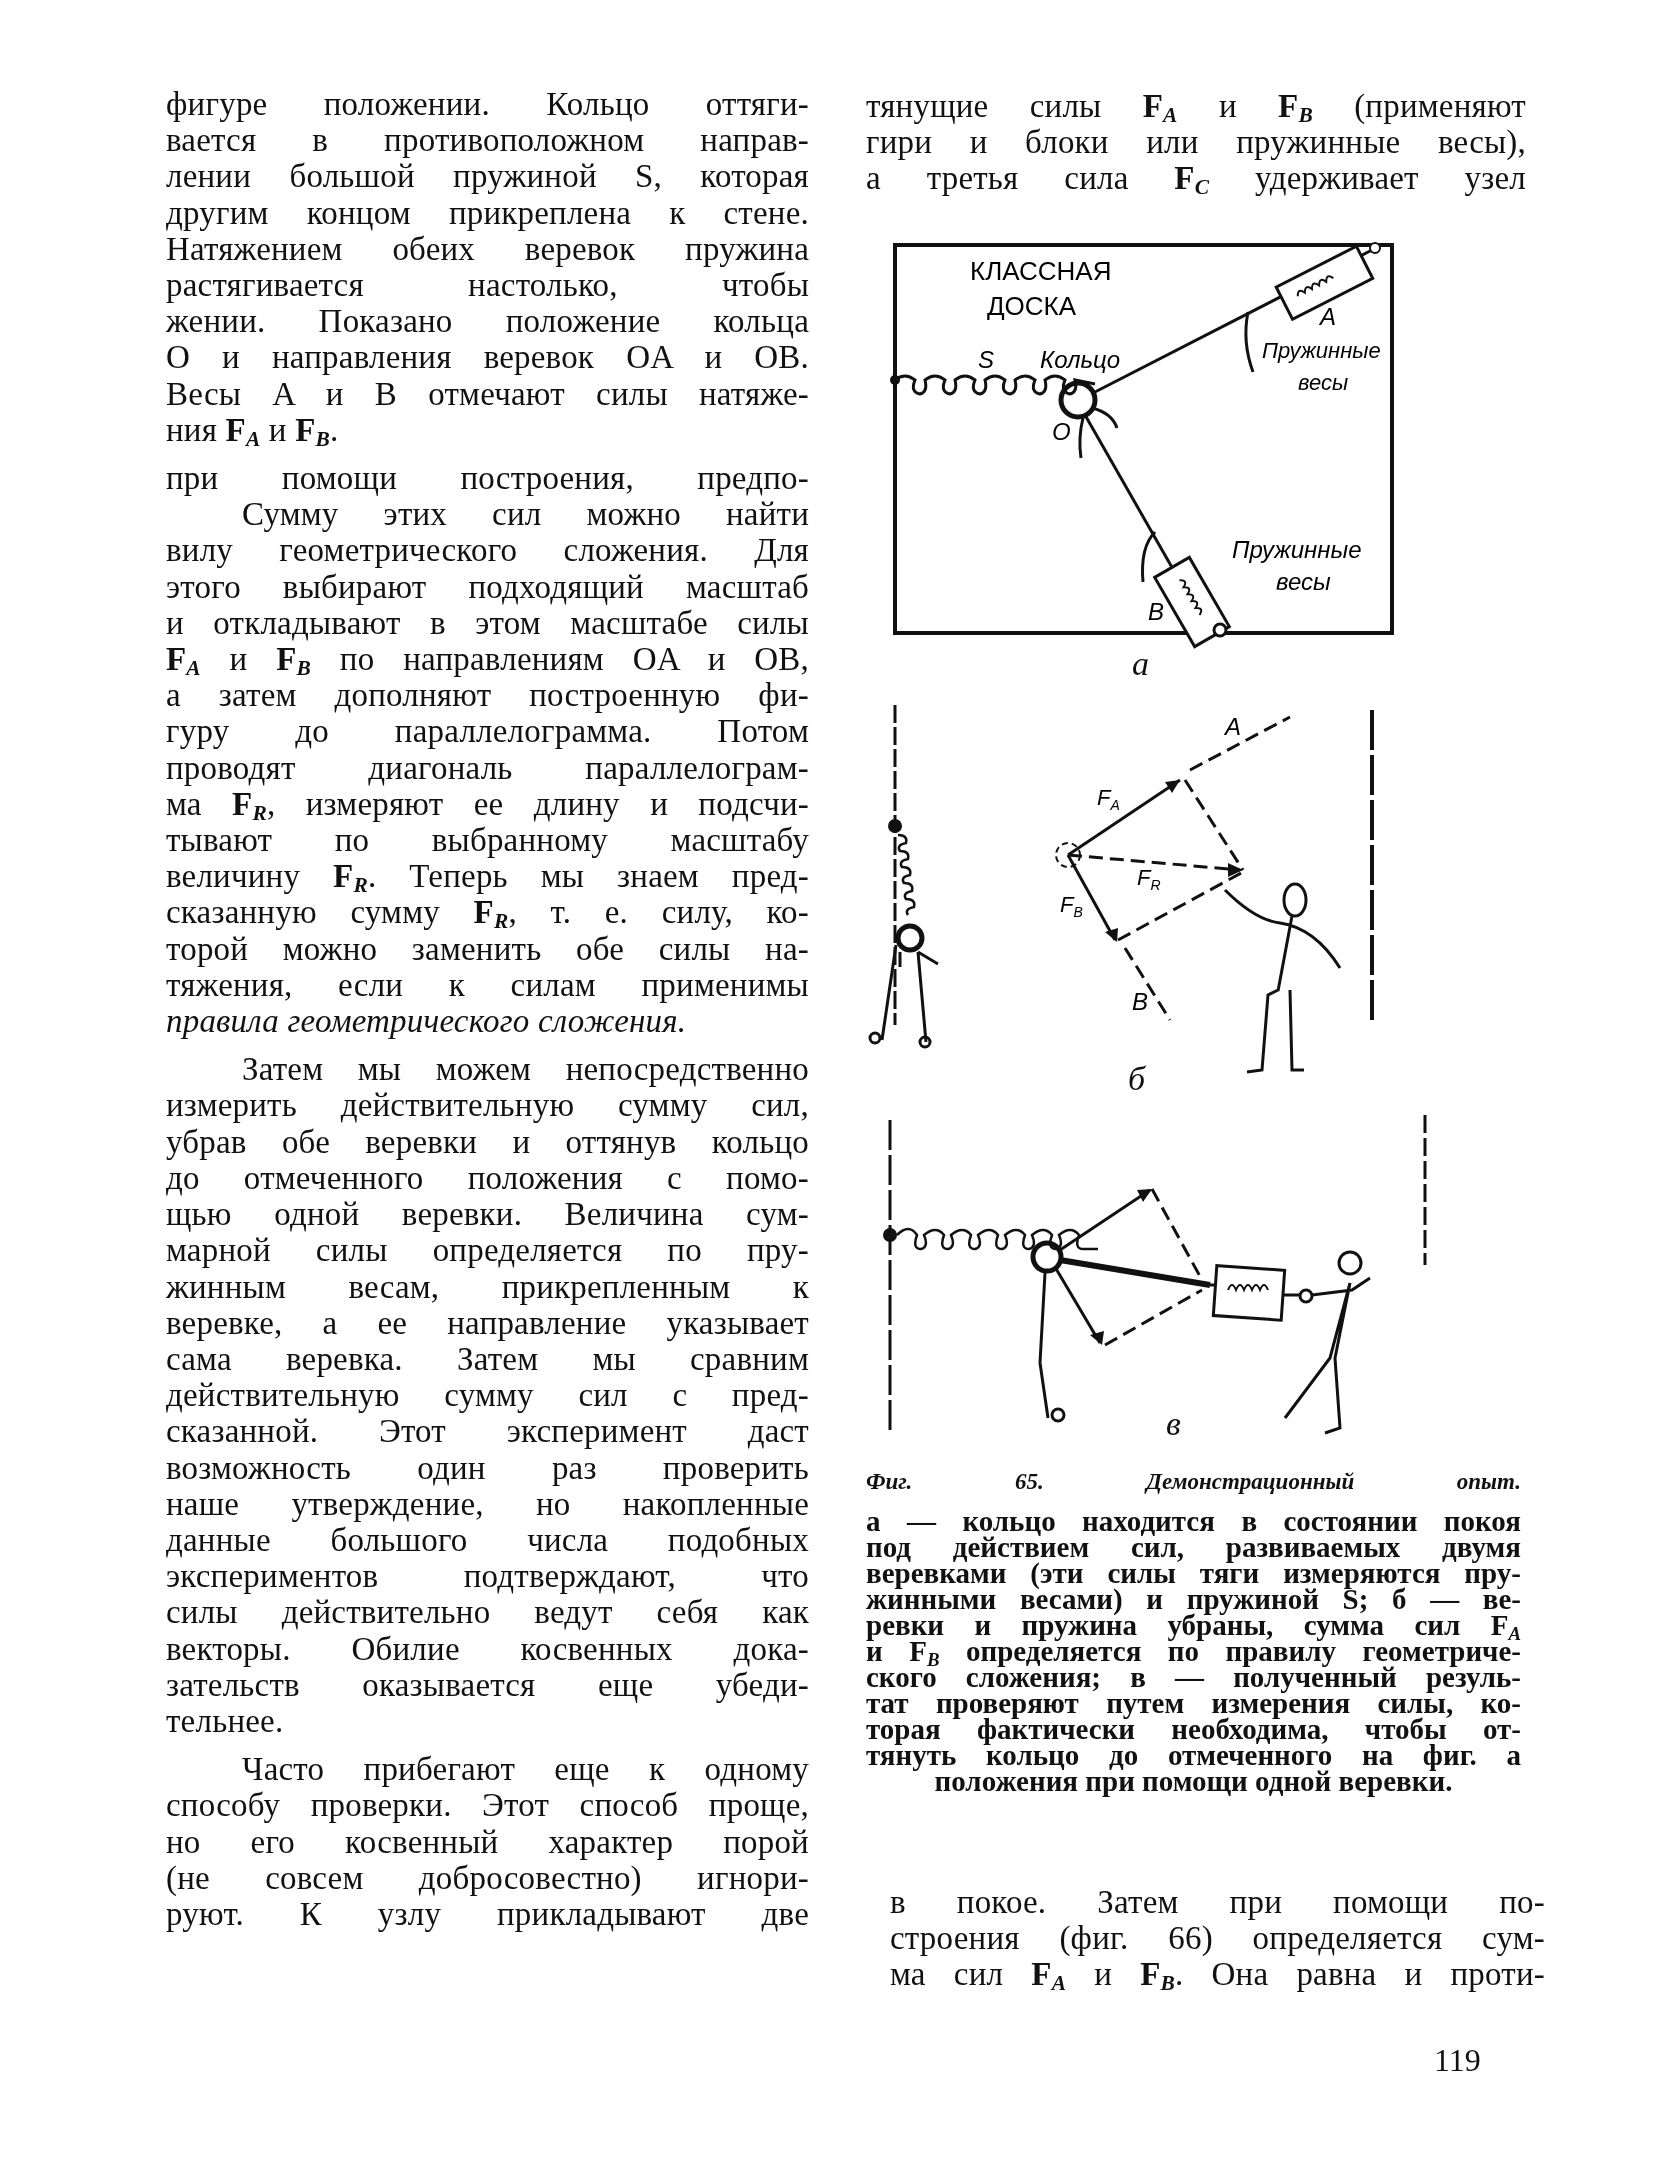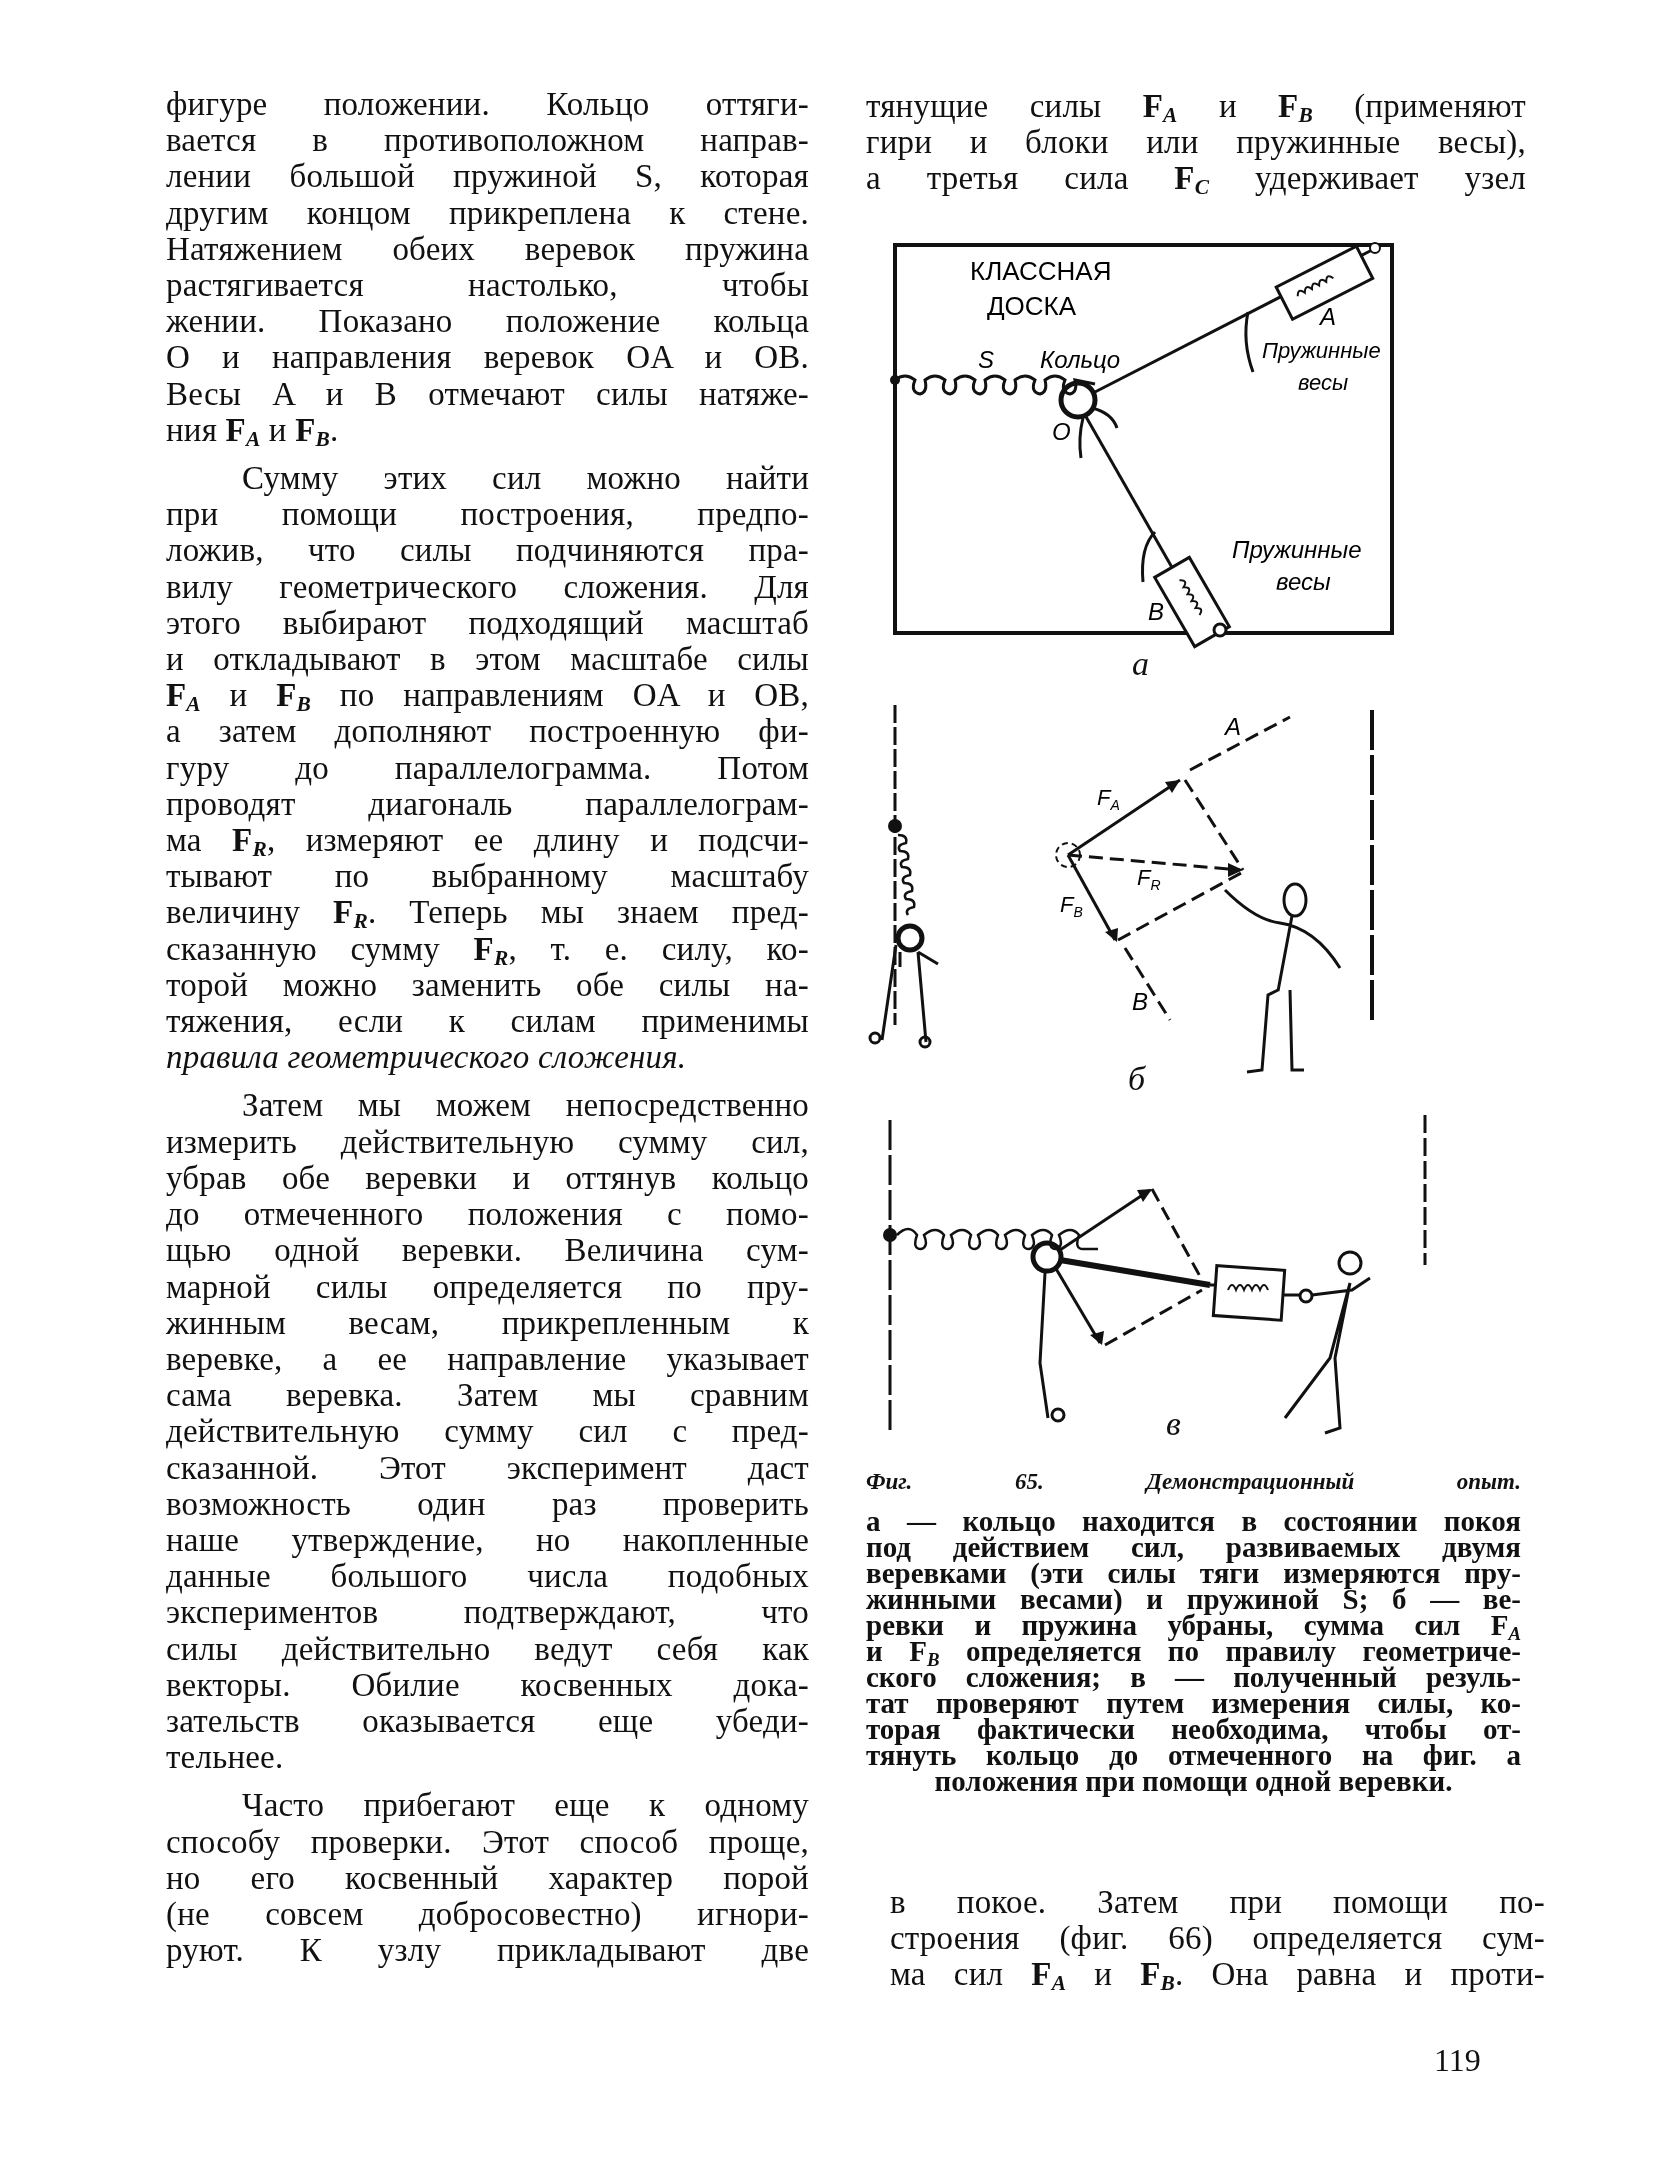"Сумму этих сил можно найти" span.line { order: before "при помощи построения, предпо-" -> after "при помощи построения, предпо-" }
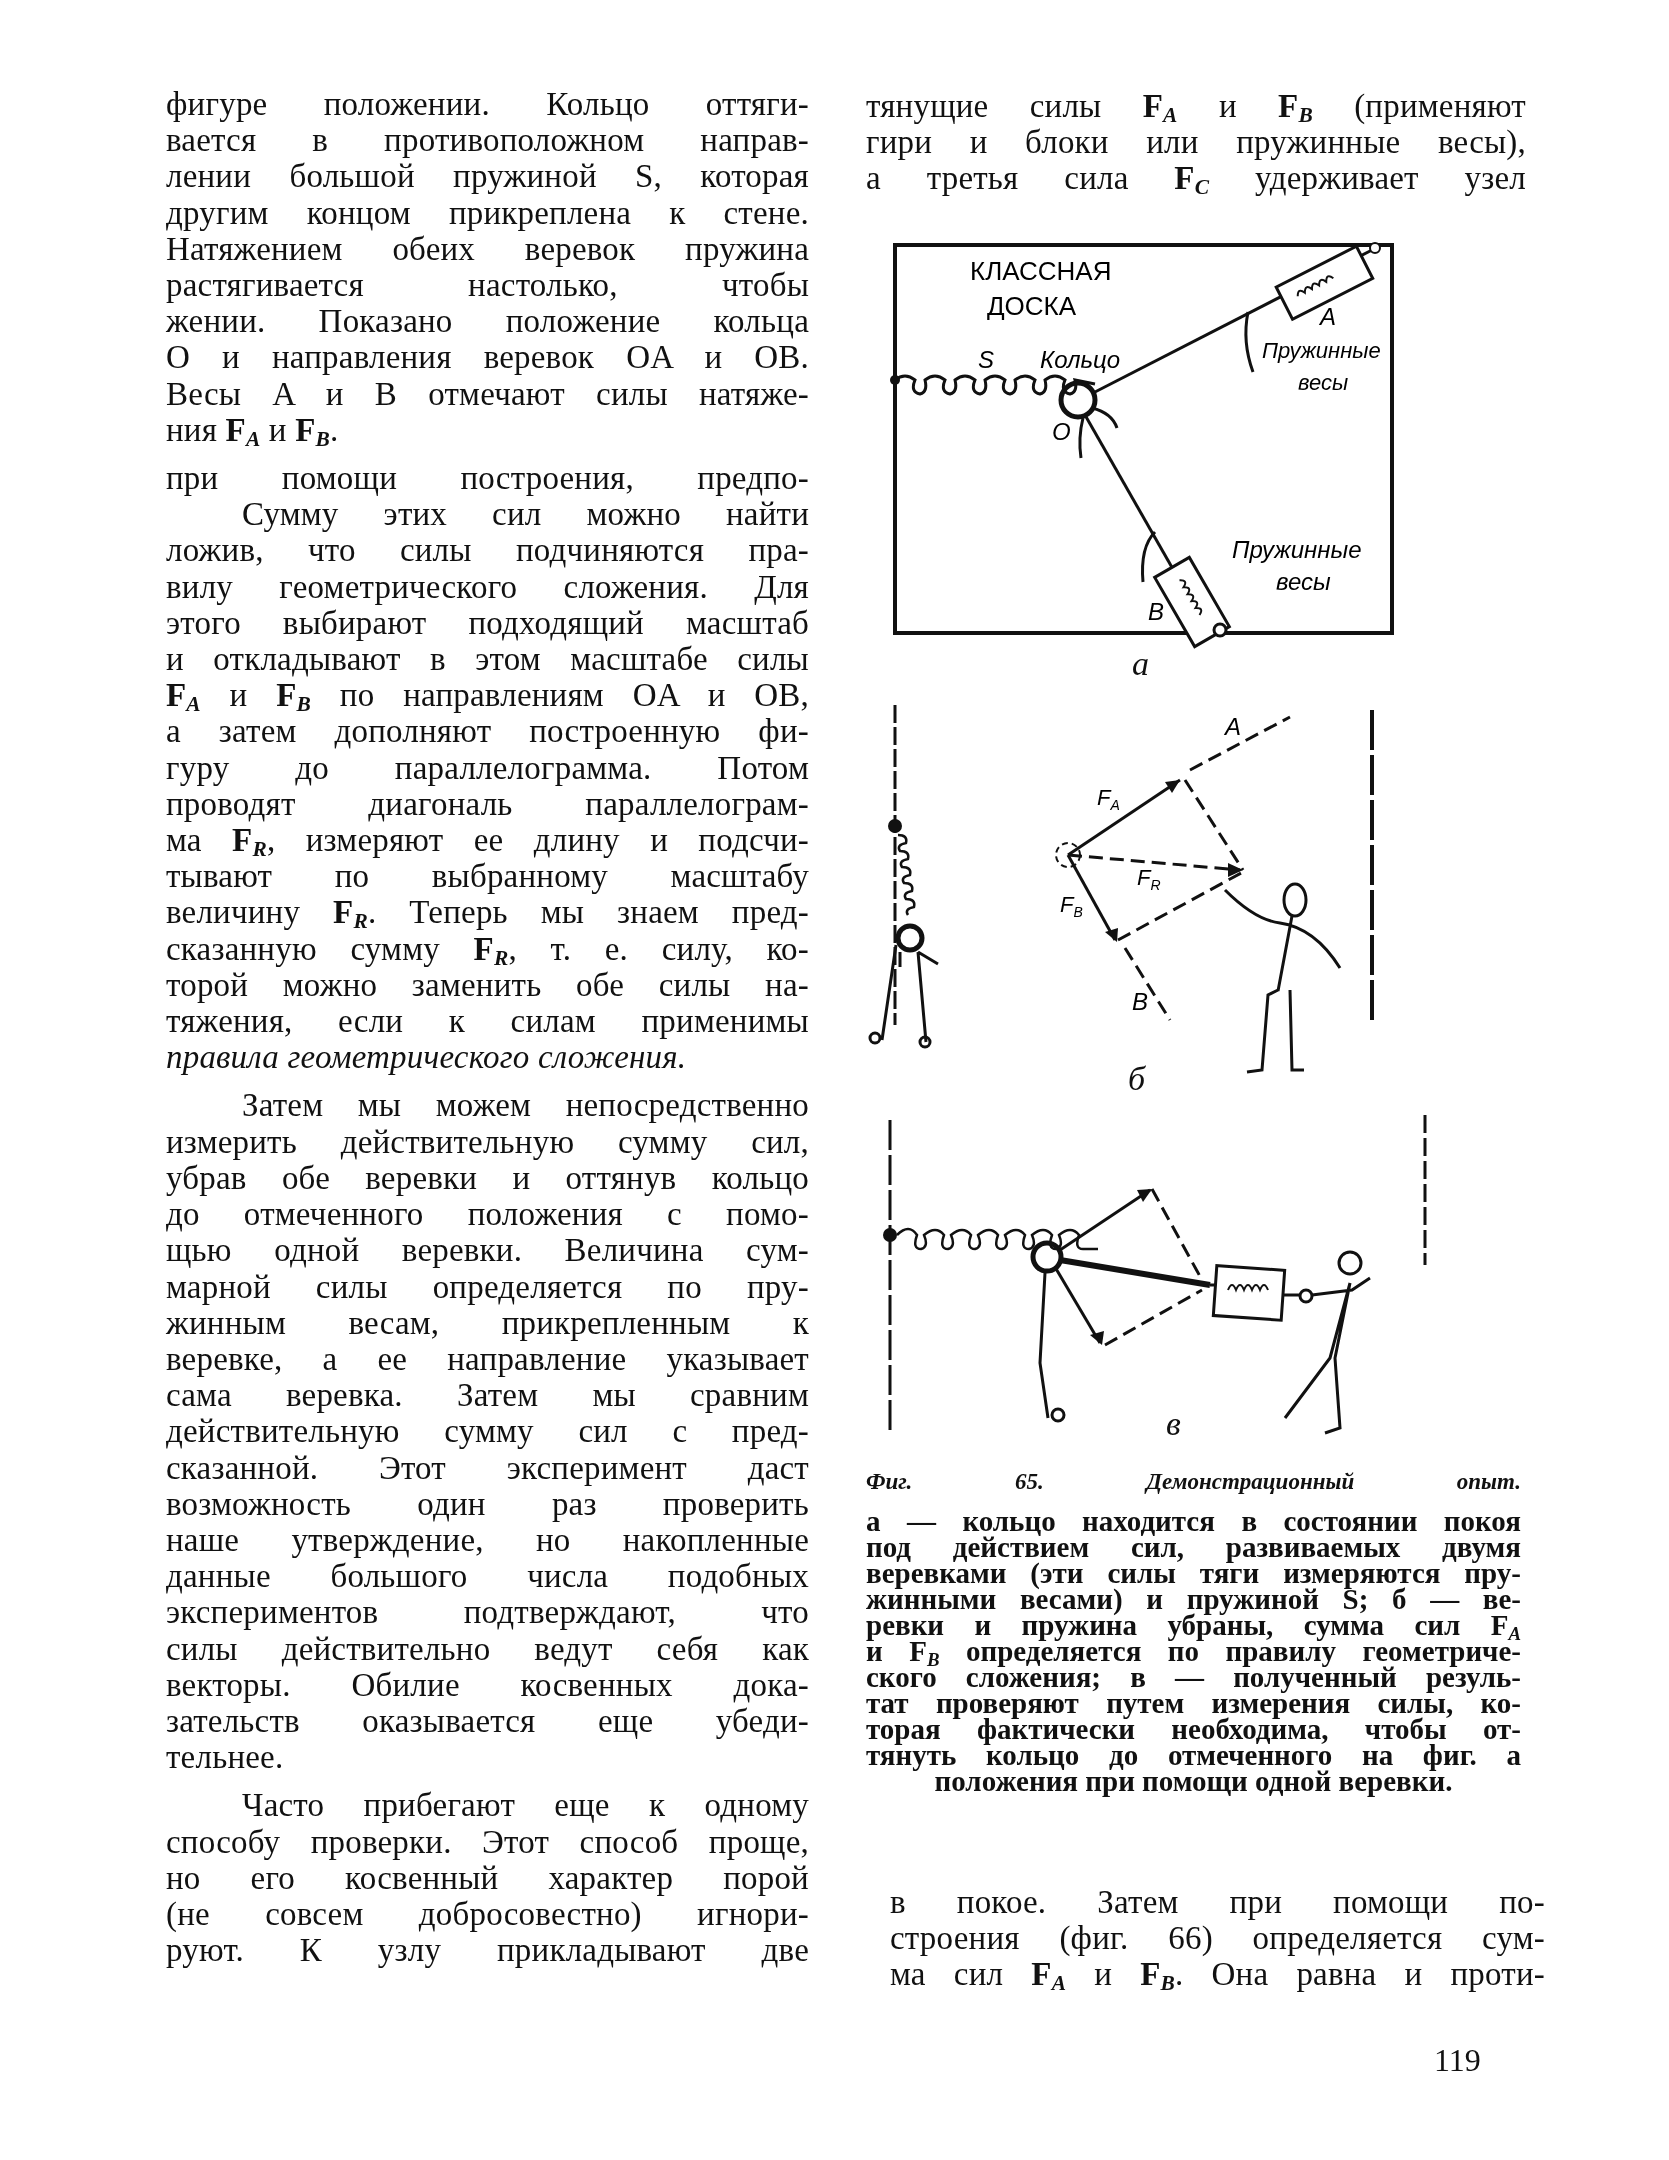"ложив, что силы подчиняются пра-" span.line { html: <span>ложив, что силы подчиняются пра-</span> -> none }
